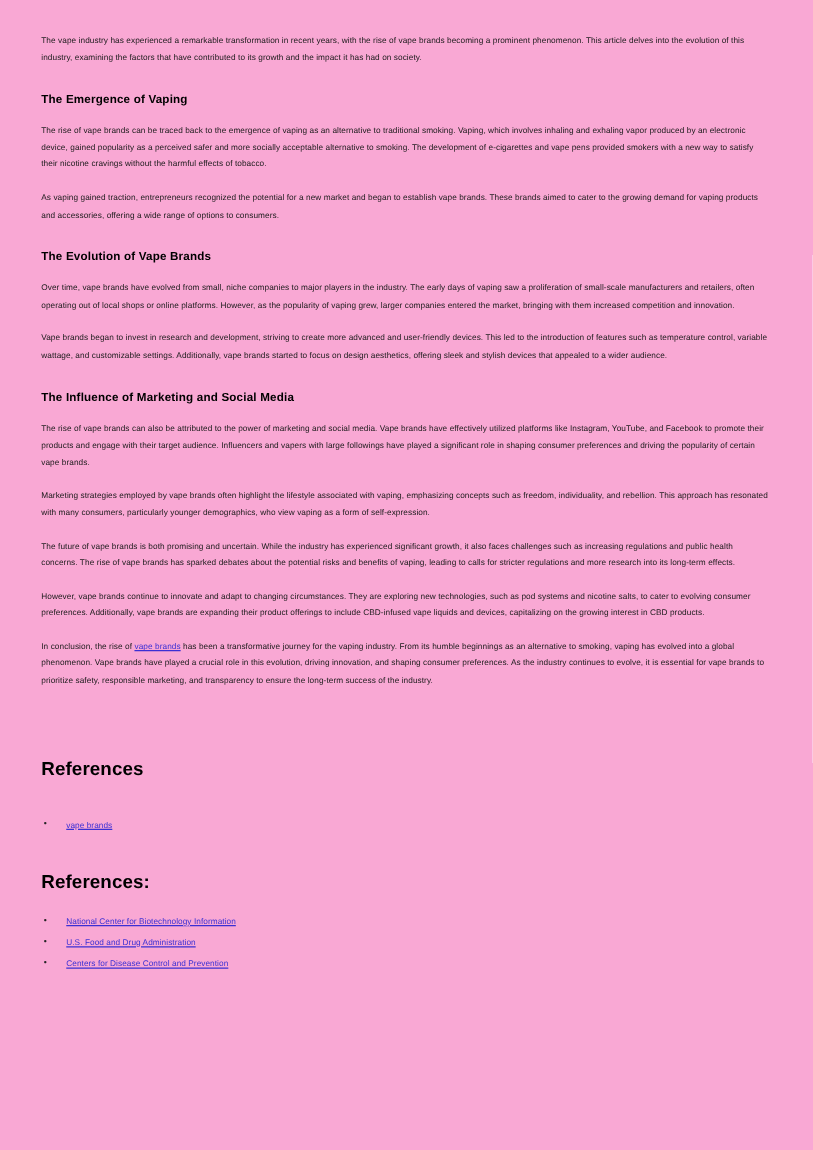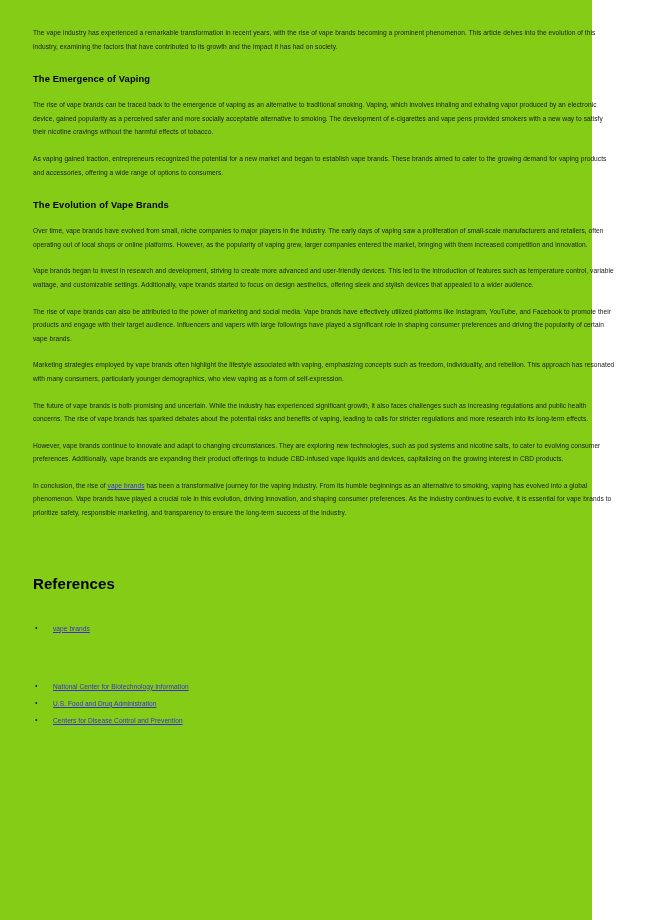"The Emergence of Vaping" .page { background: #84cc16 -> #f9a8d4; width: 592px -> 650px }
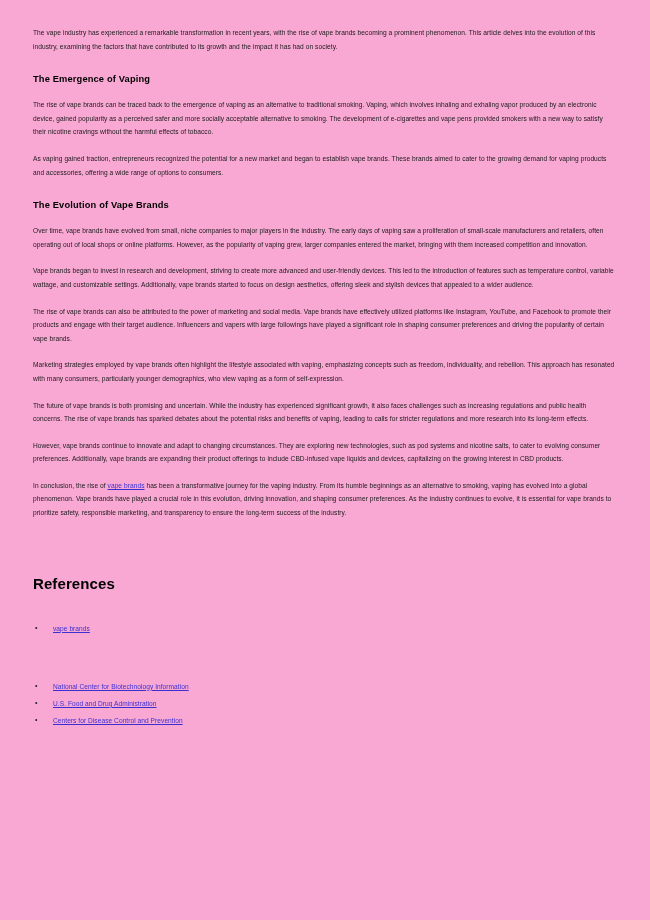"The Influence of Marketing and" h2.heading { html: none -> <h2>The Influence of Marketing and Social Media</h2> }
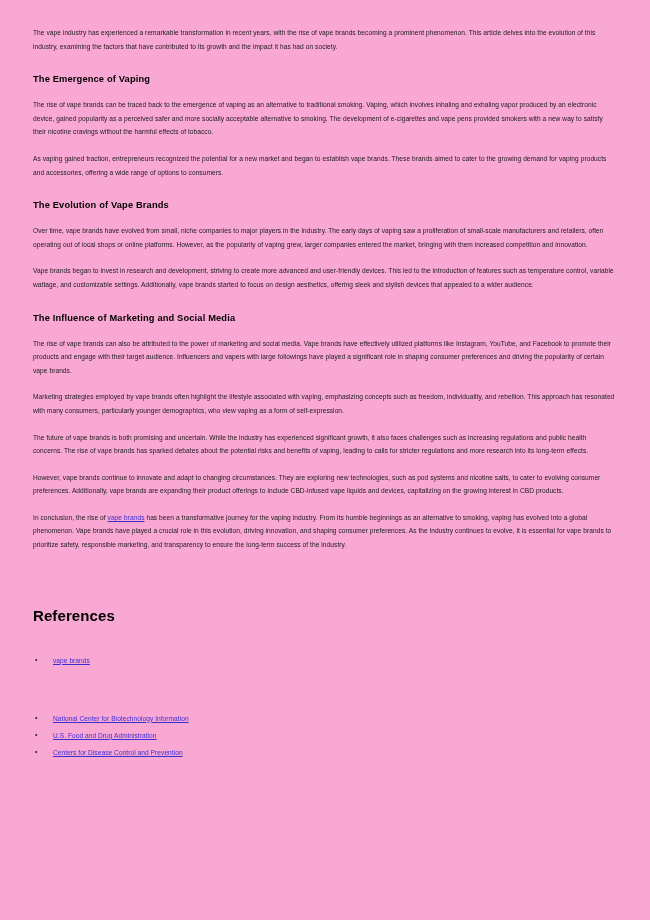"References:" h3.ref-heading { html: none -> <h3>References:</h3> }
